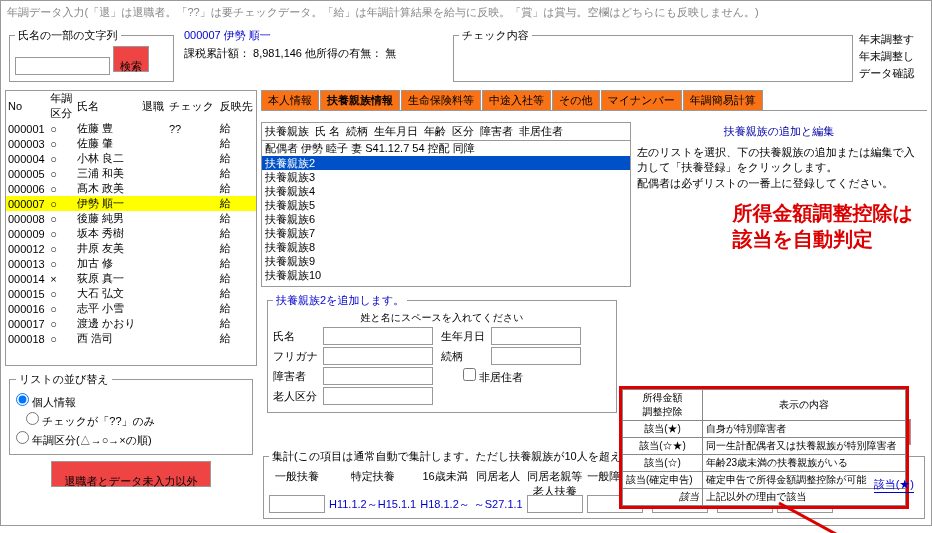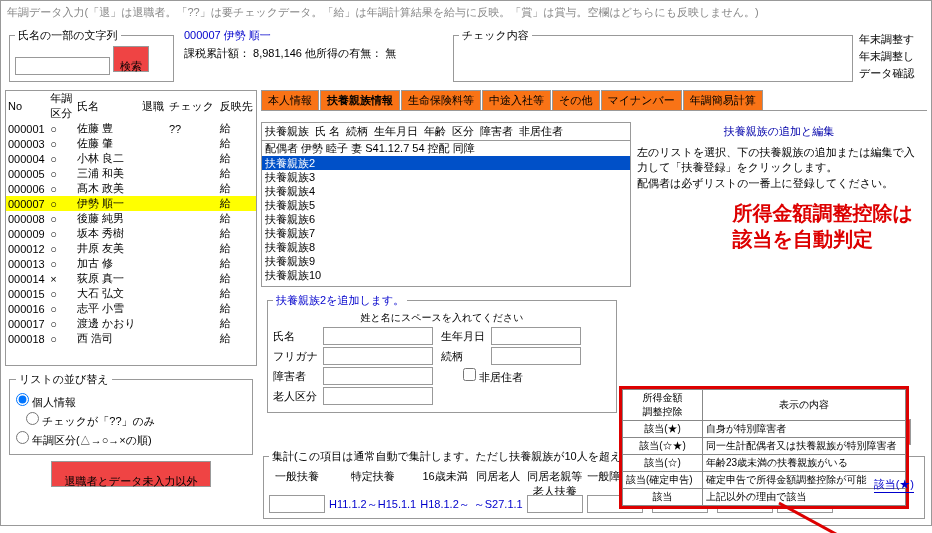"該当" td { font-style: none -> italic; text-align: center -> right }
